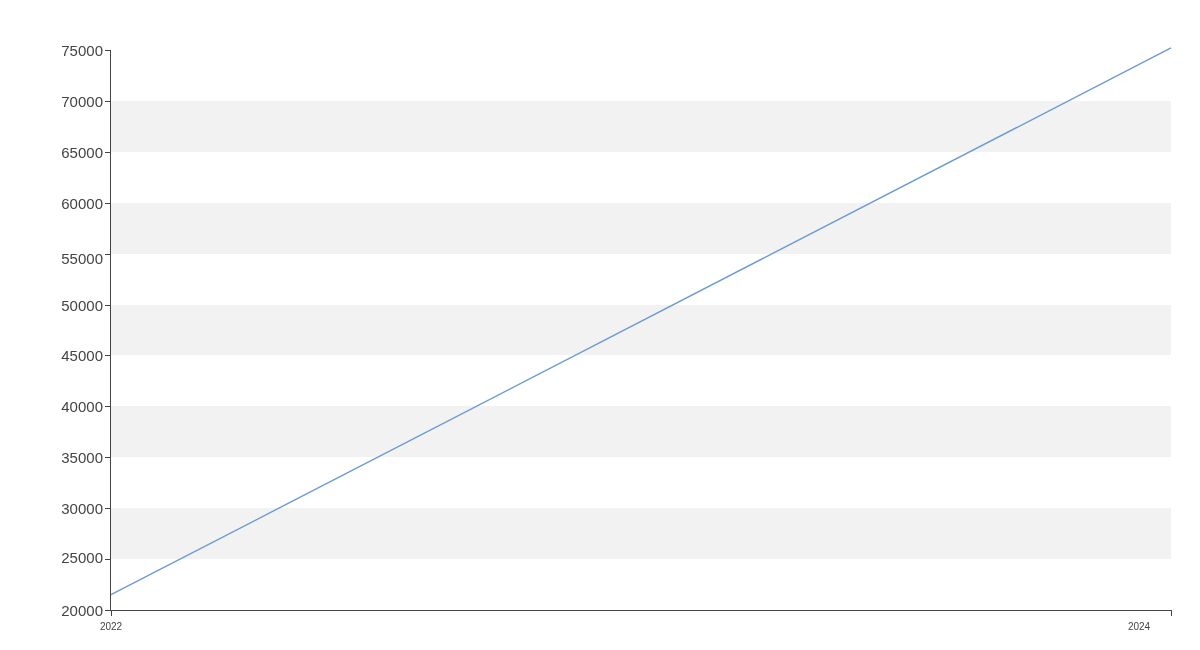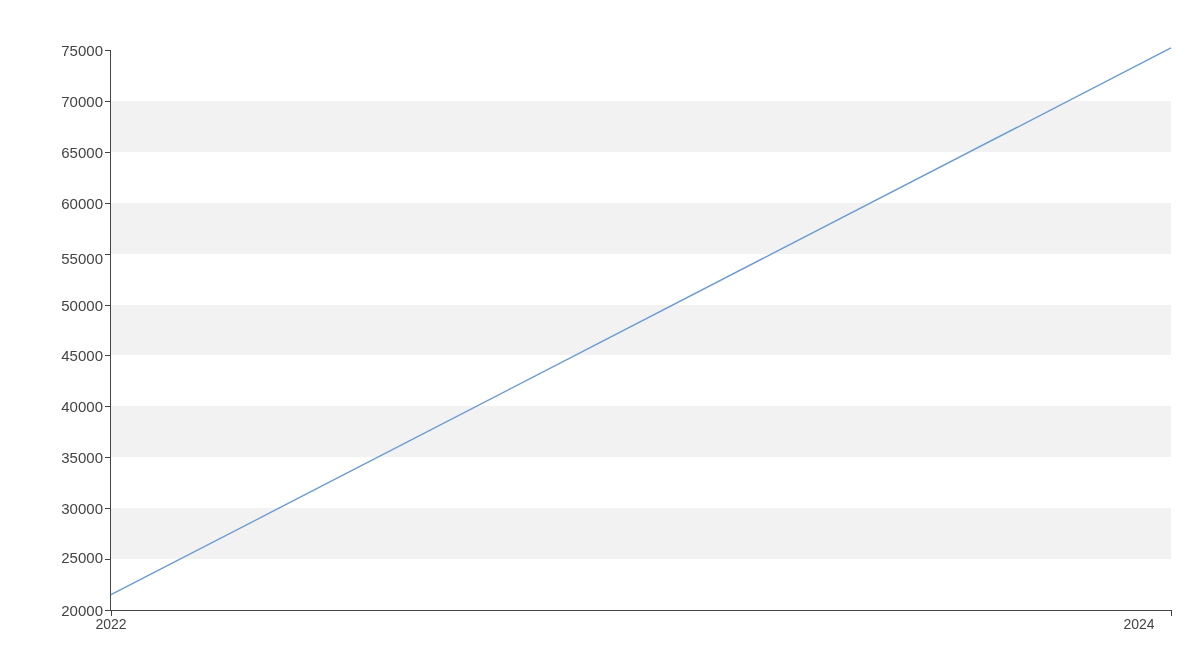"2022" .xlabel { font-size: 14px -> 10px }
